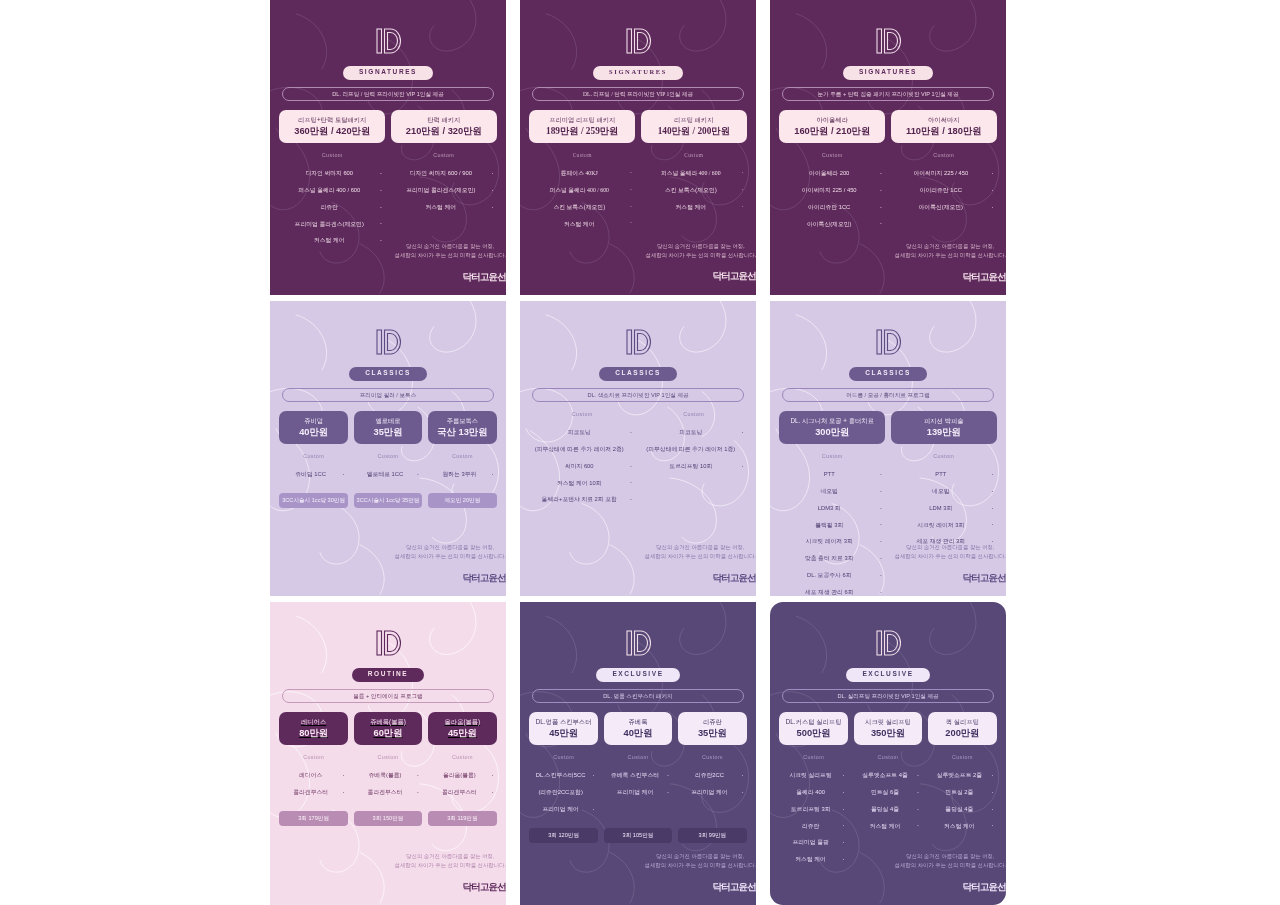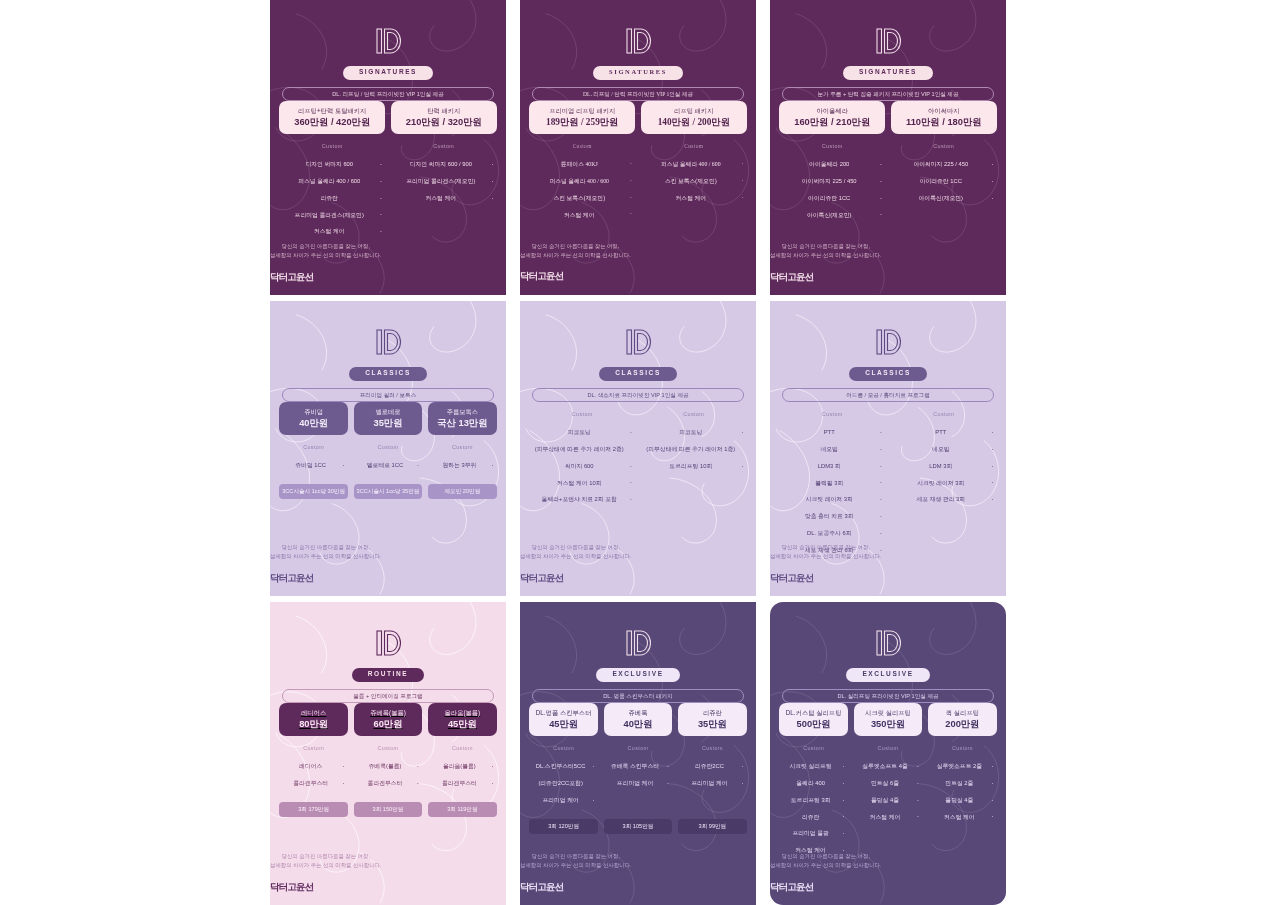"360만원 / 420만원" .price-row { margin-top: none -> 9px }
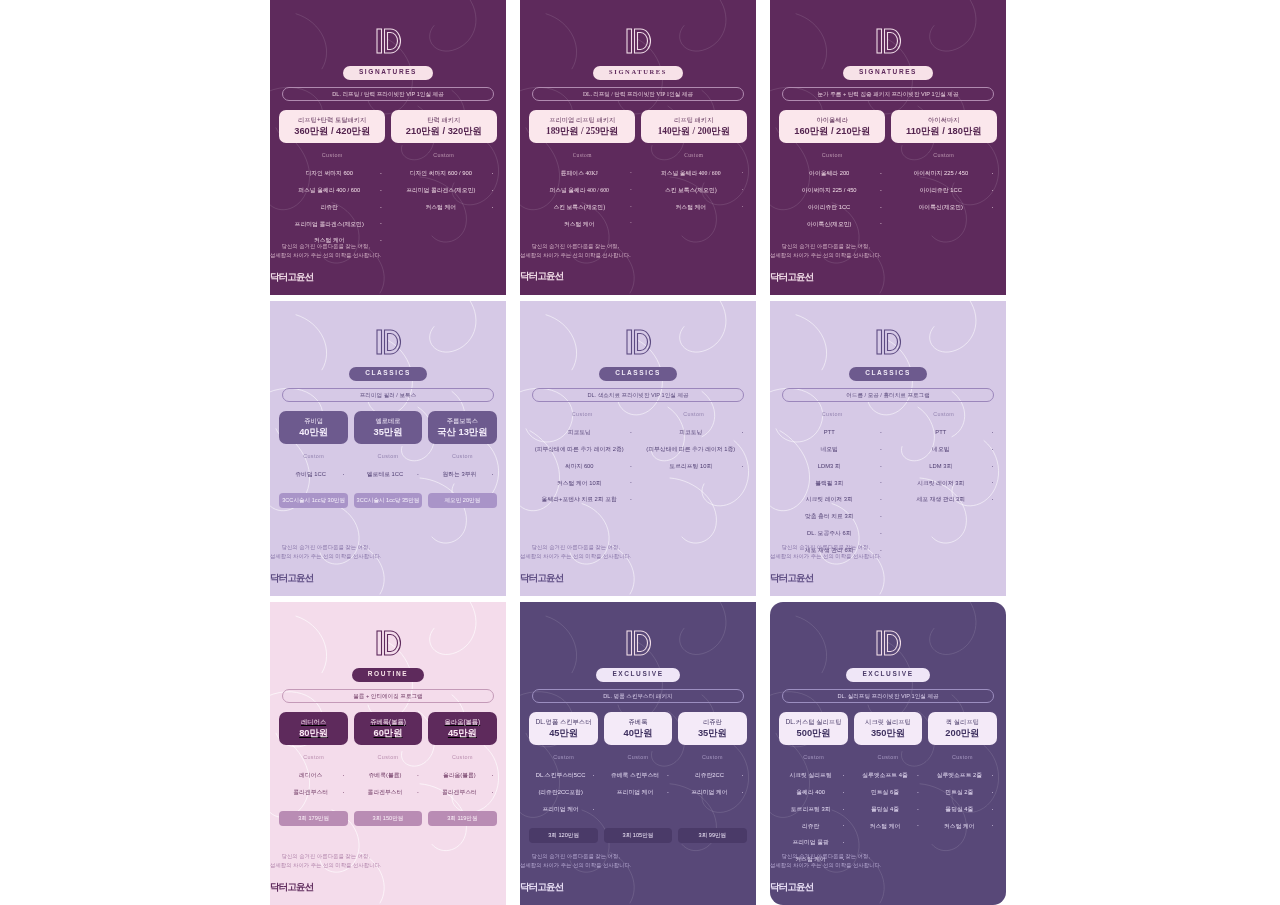"닥터고윤선" .footer { align-items: flex-start -> flex-end }
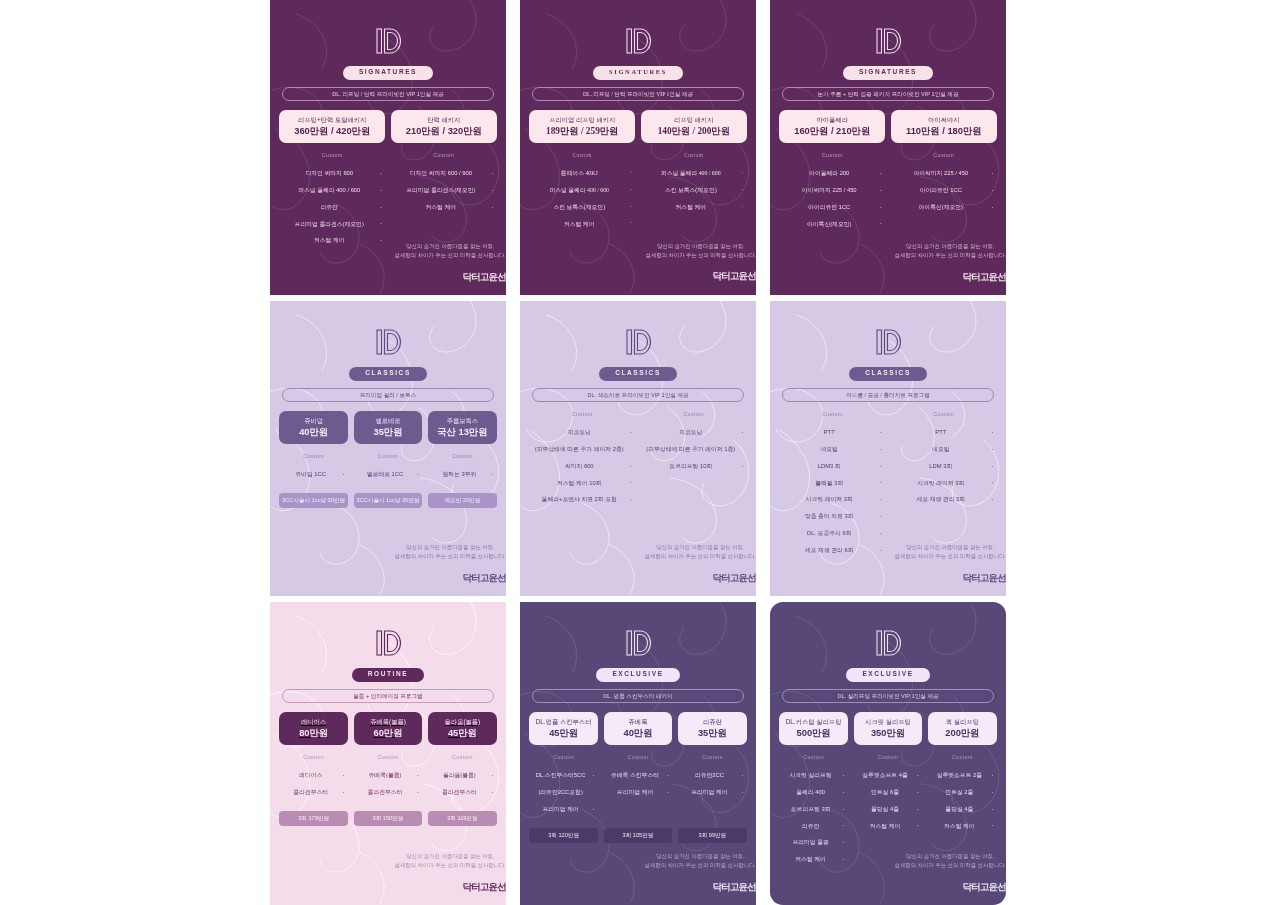"300만원" div.price-row { html: none -> <div> <div> <div>DL. 시그니처 모공 + 흉터치료</div> <div>300만원</div> </div> <div> <div>피지션 박피술</div> <div>139만원</div> </div> </div> }
